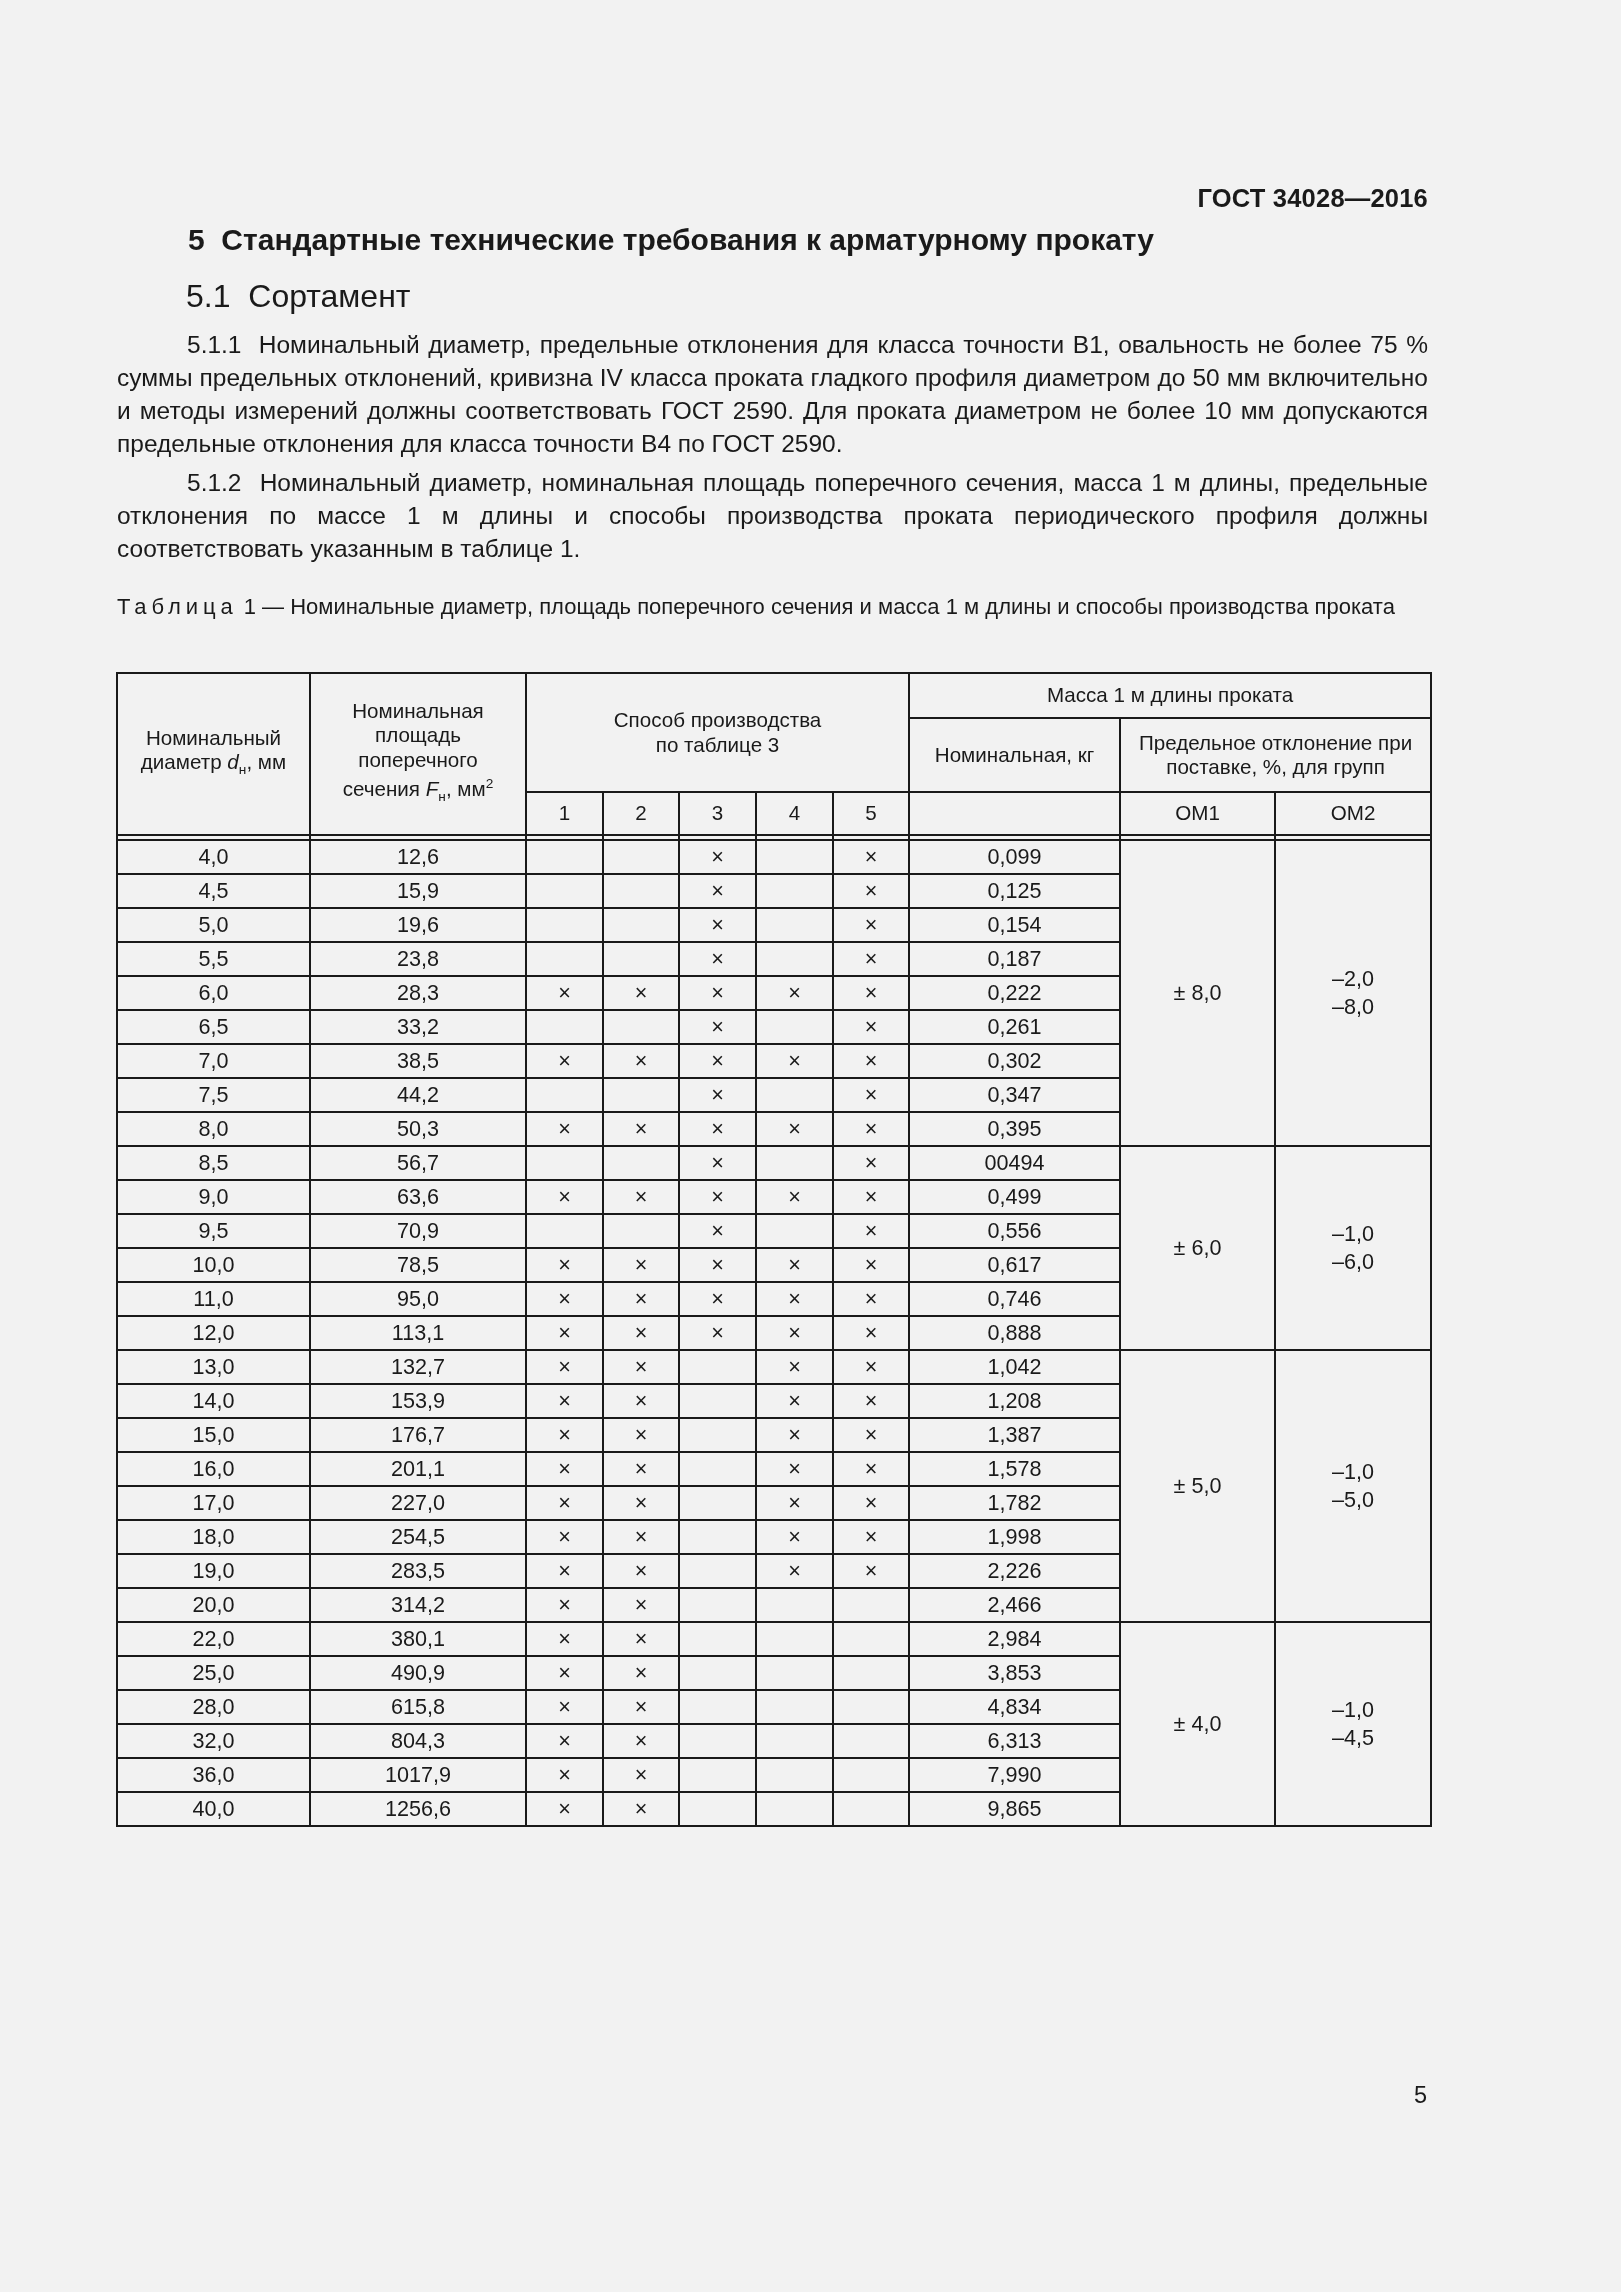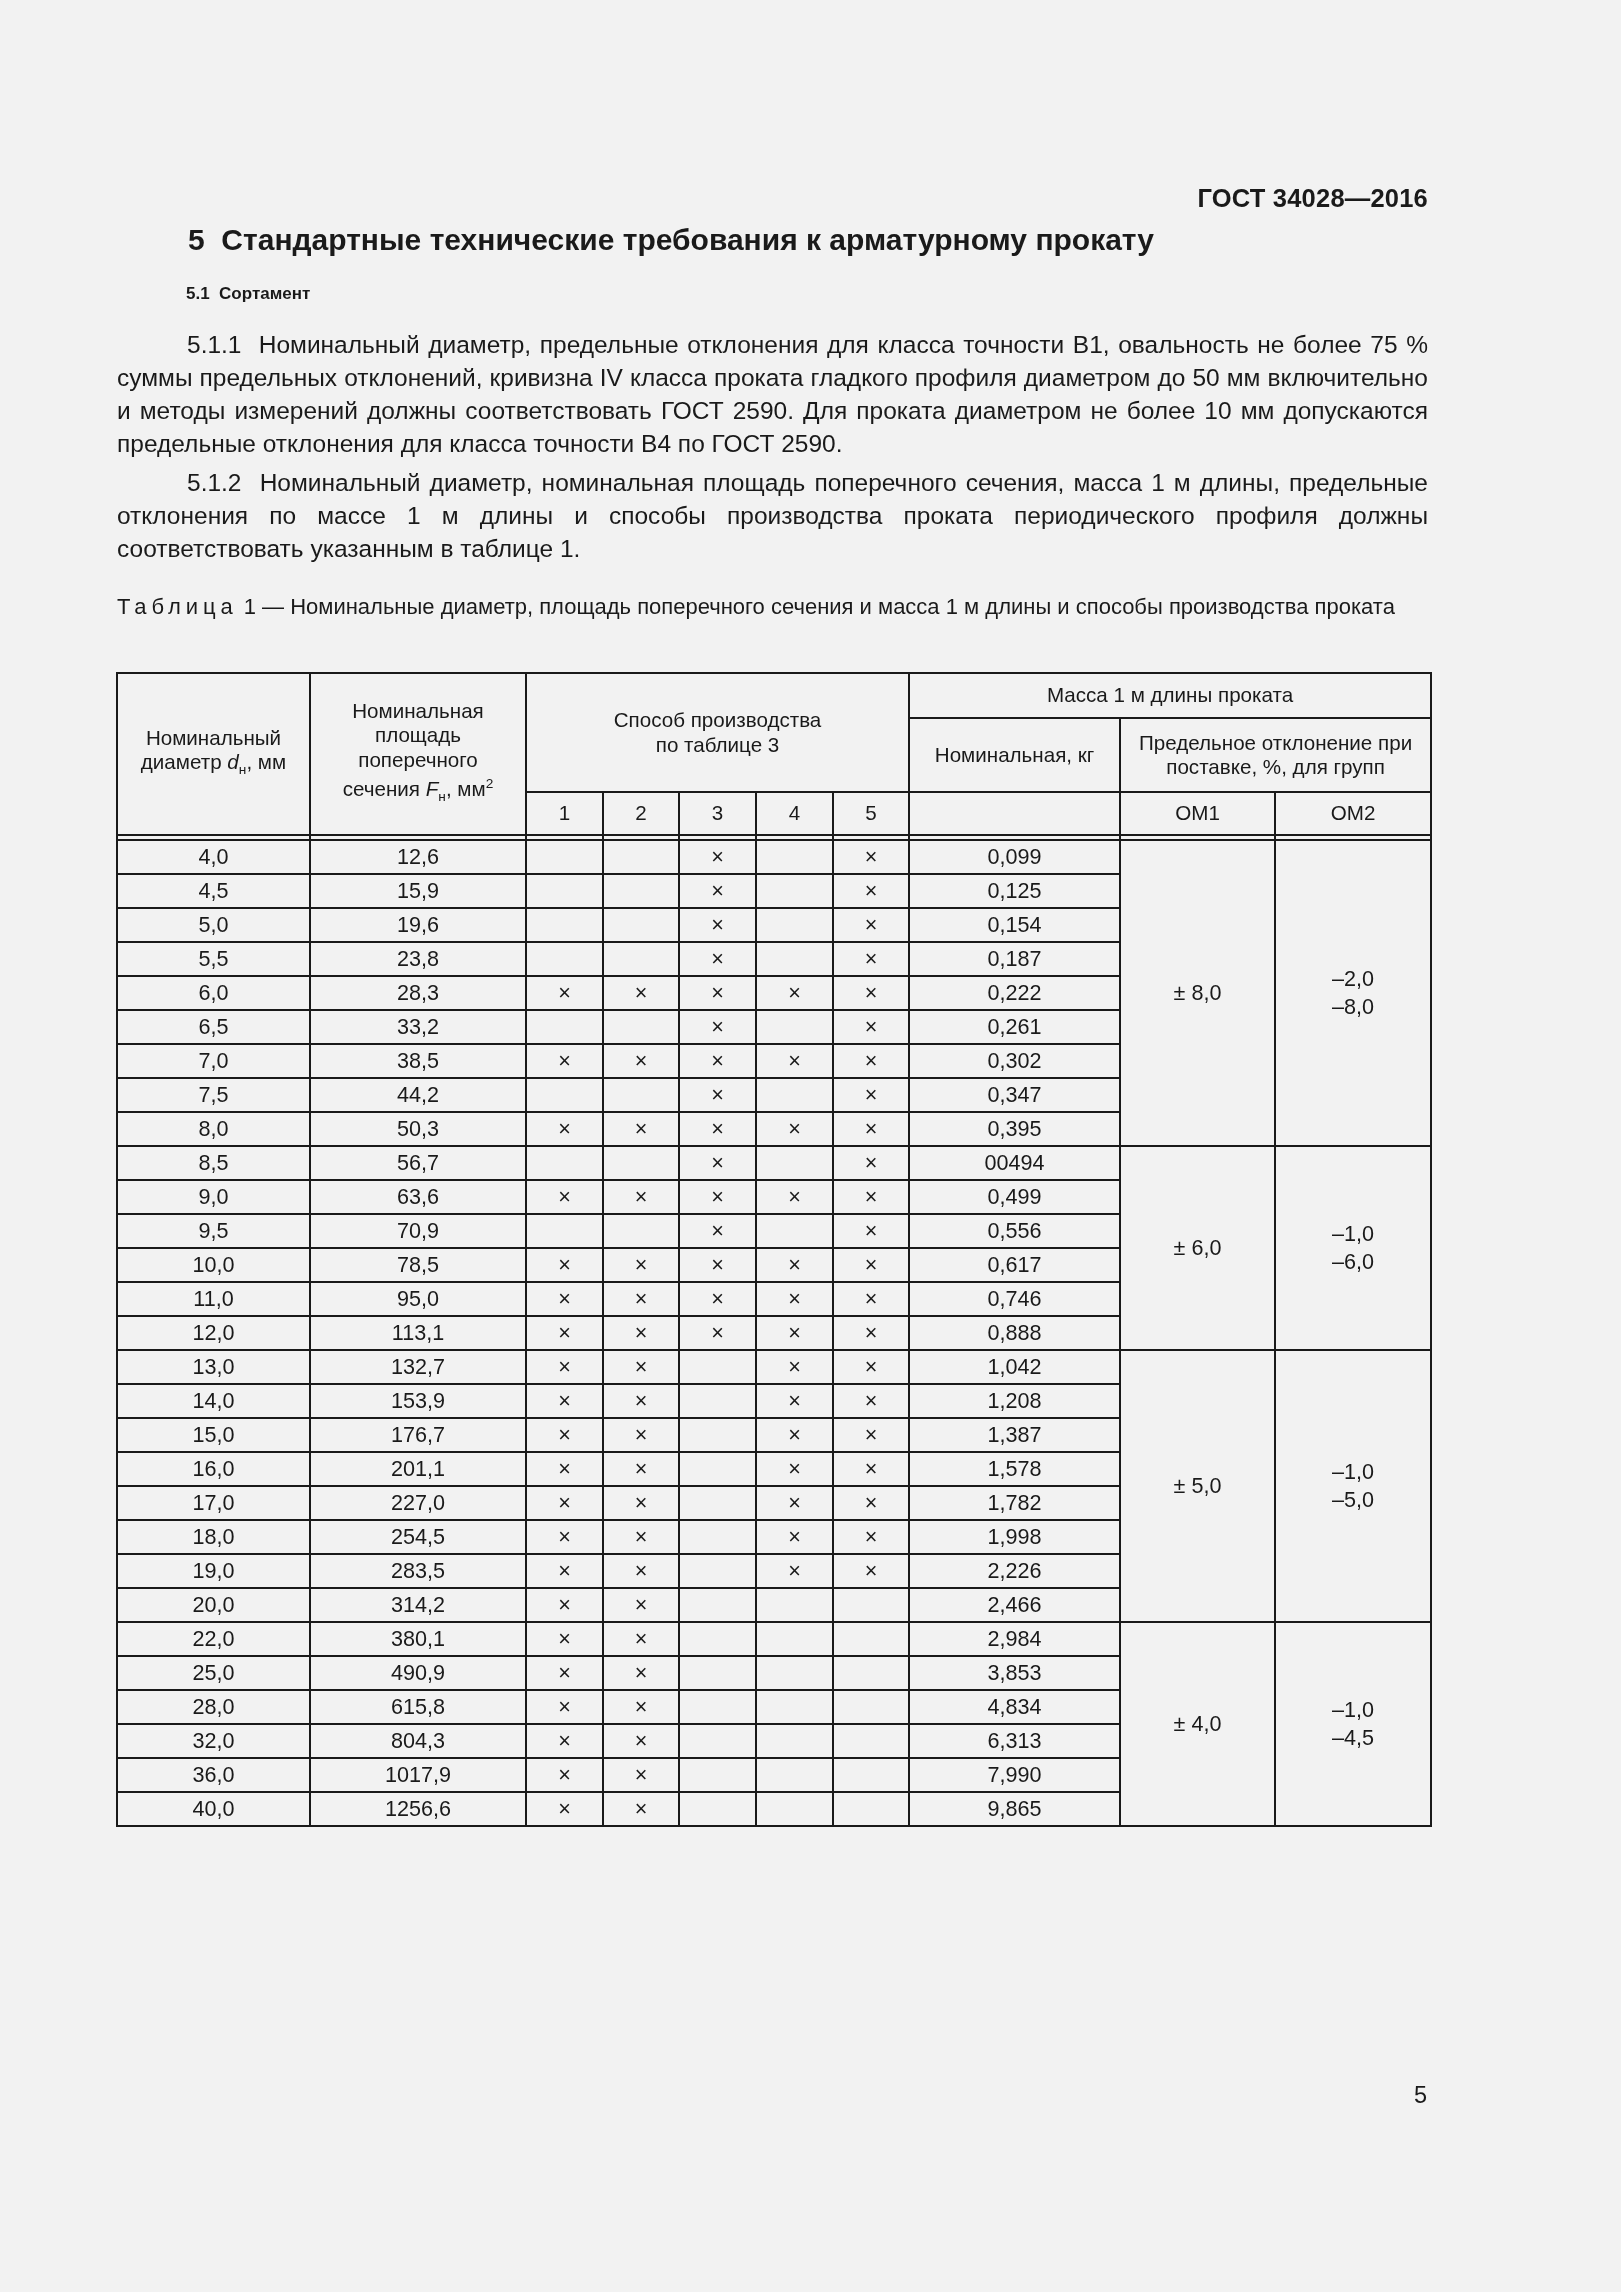"5.1 Сортамент" .subsection-title { font-size: 17px -> 32px; font-weight: bold -> normal; top: 284px -> 278px }
